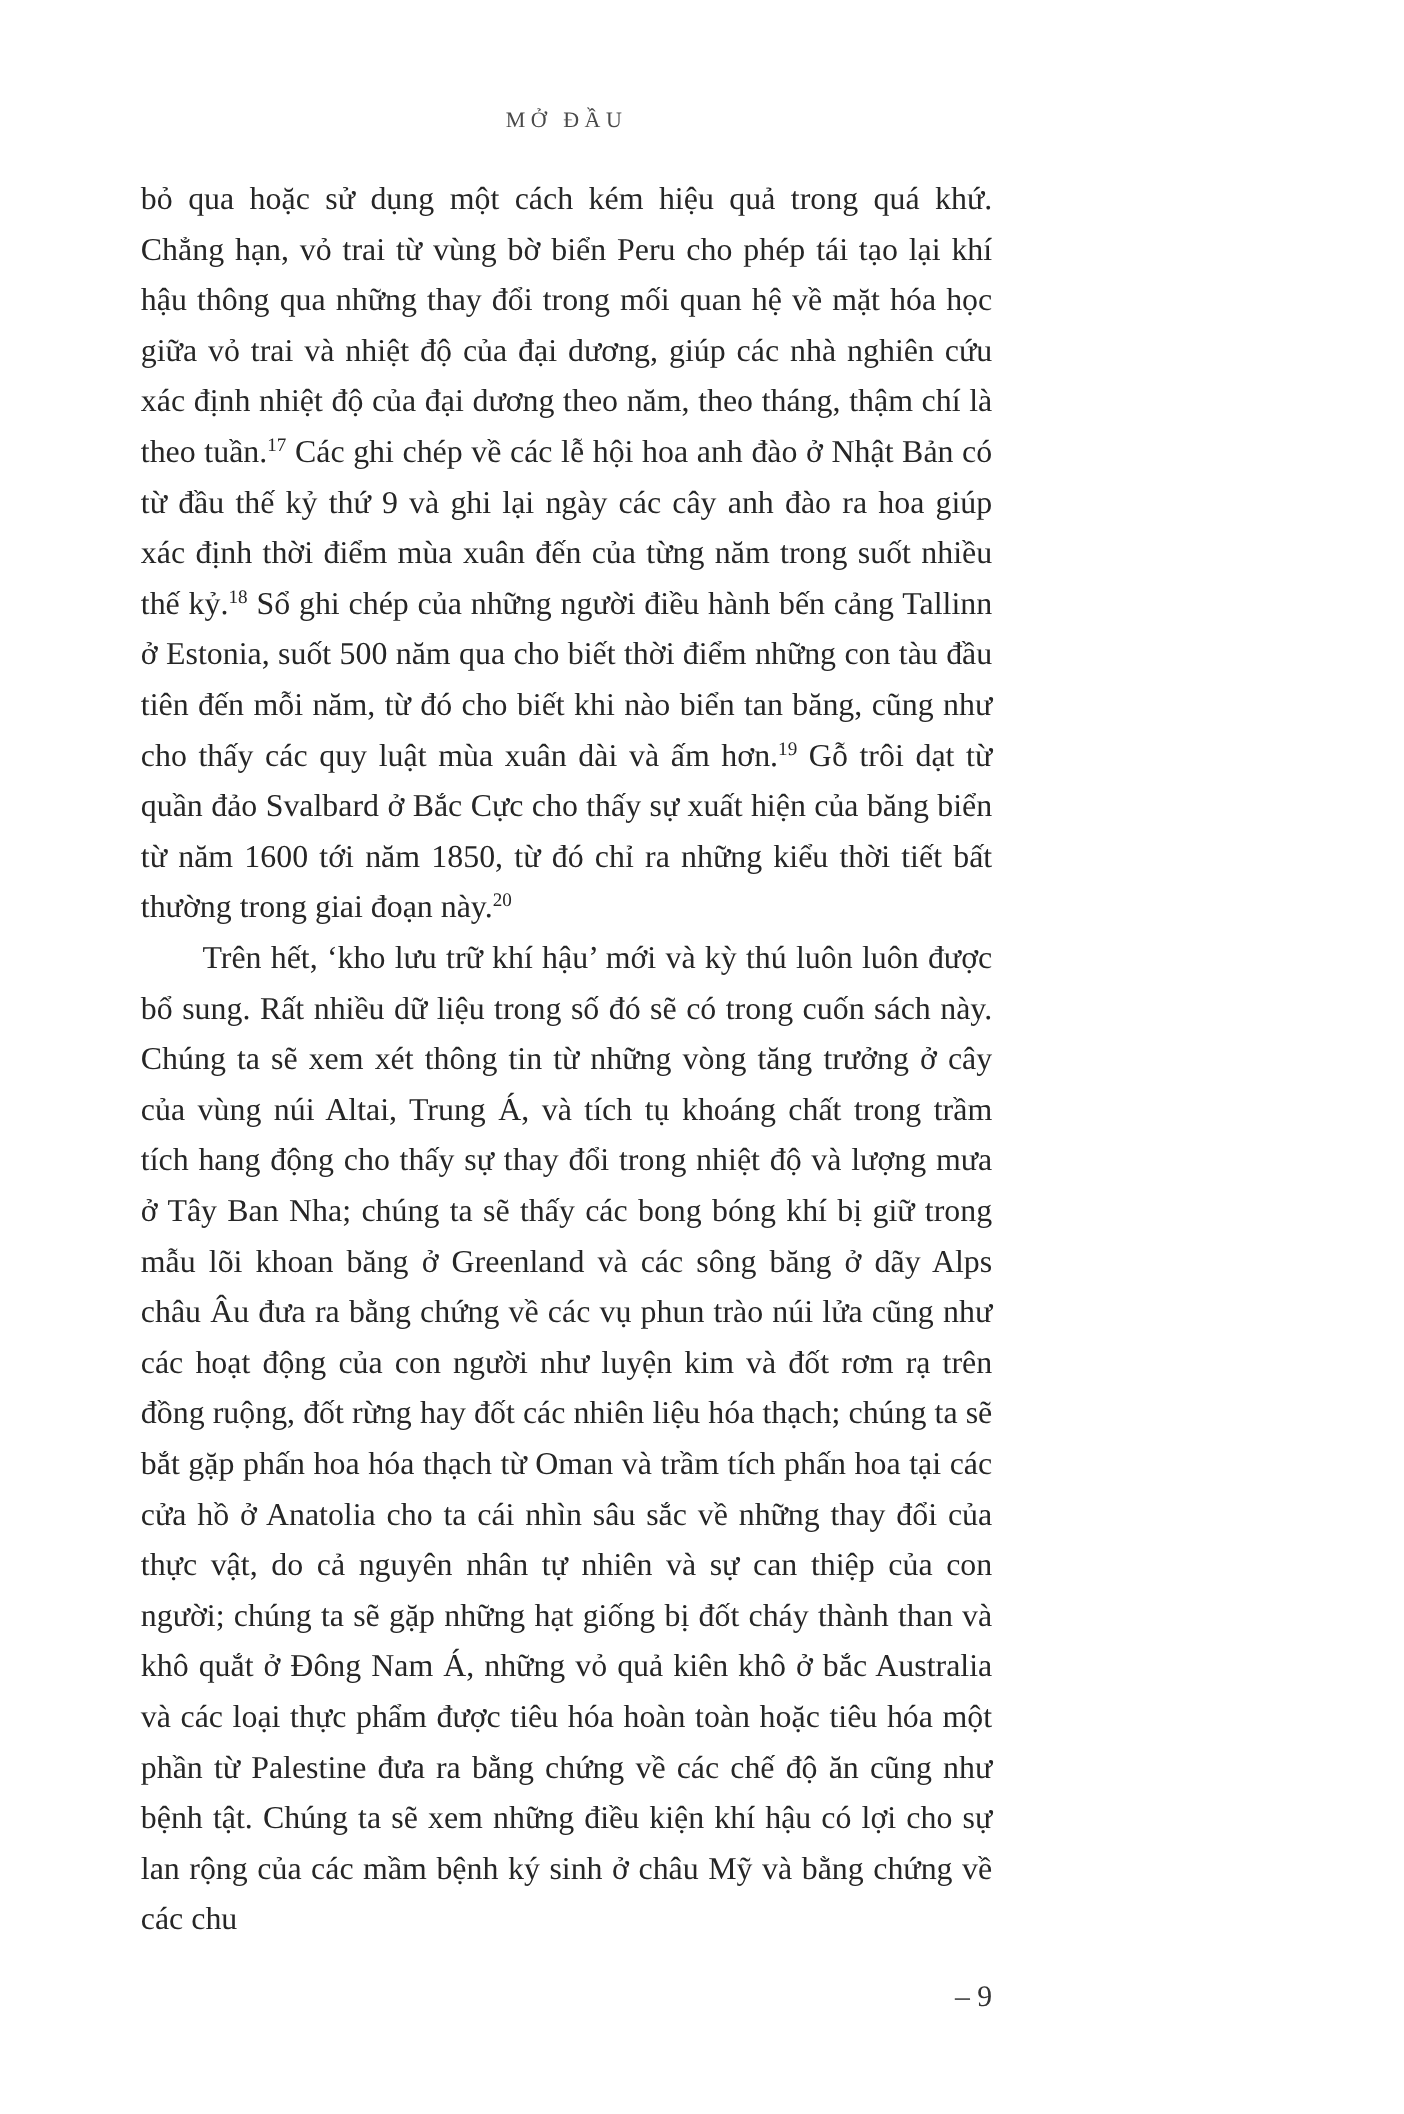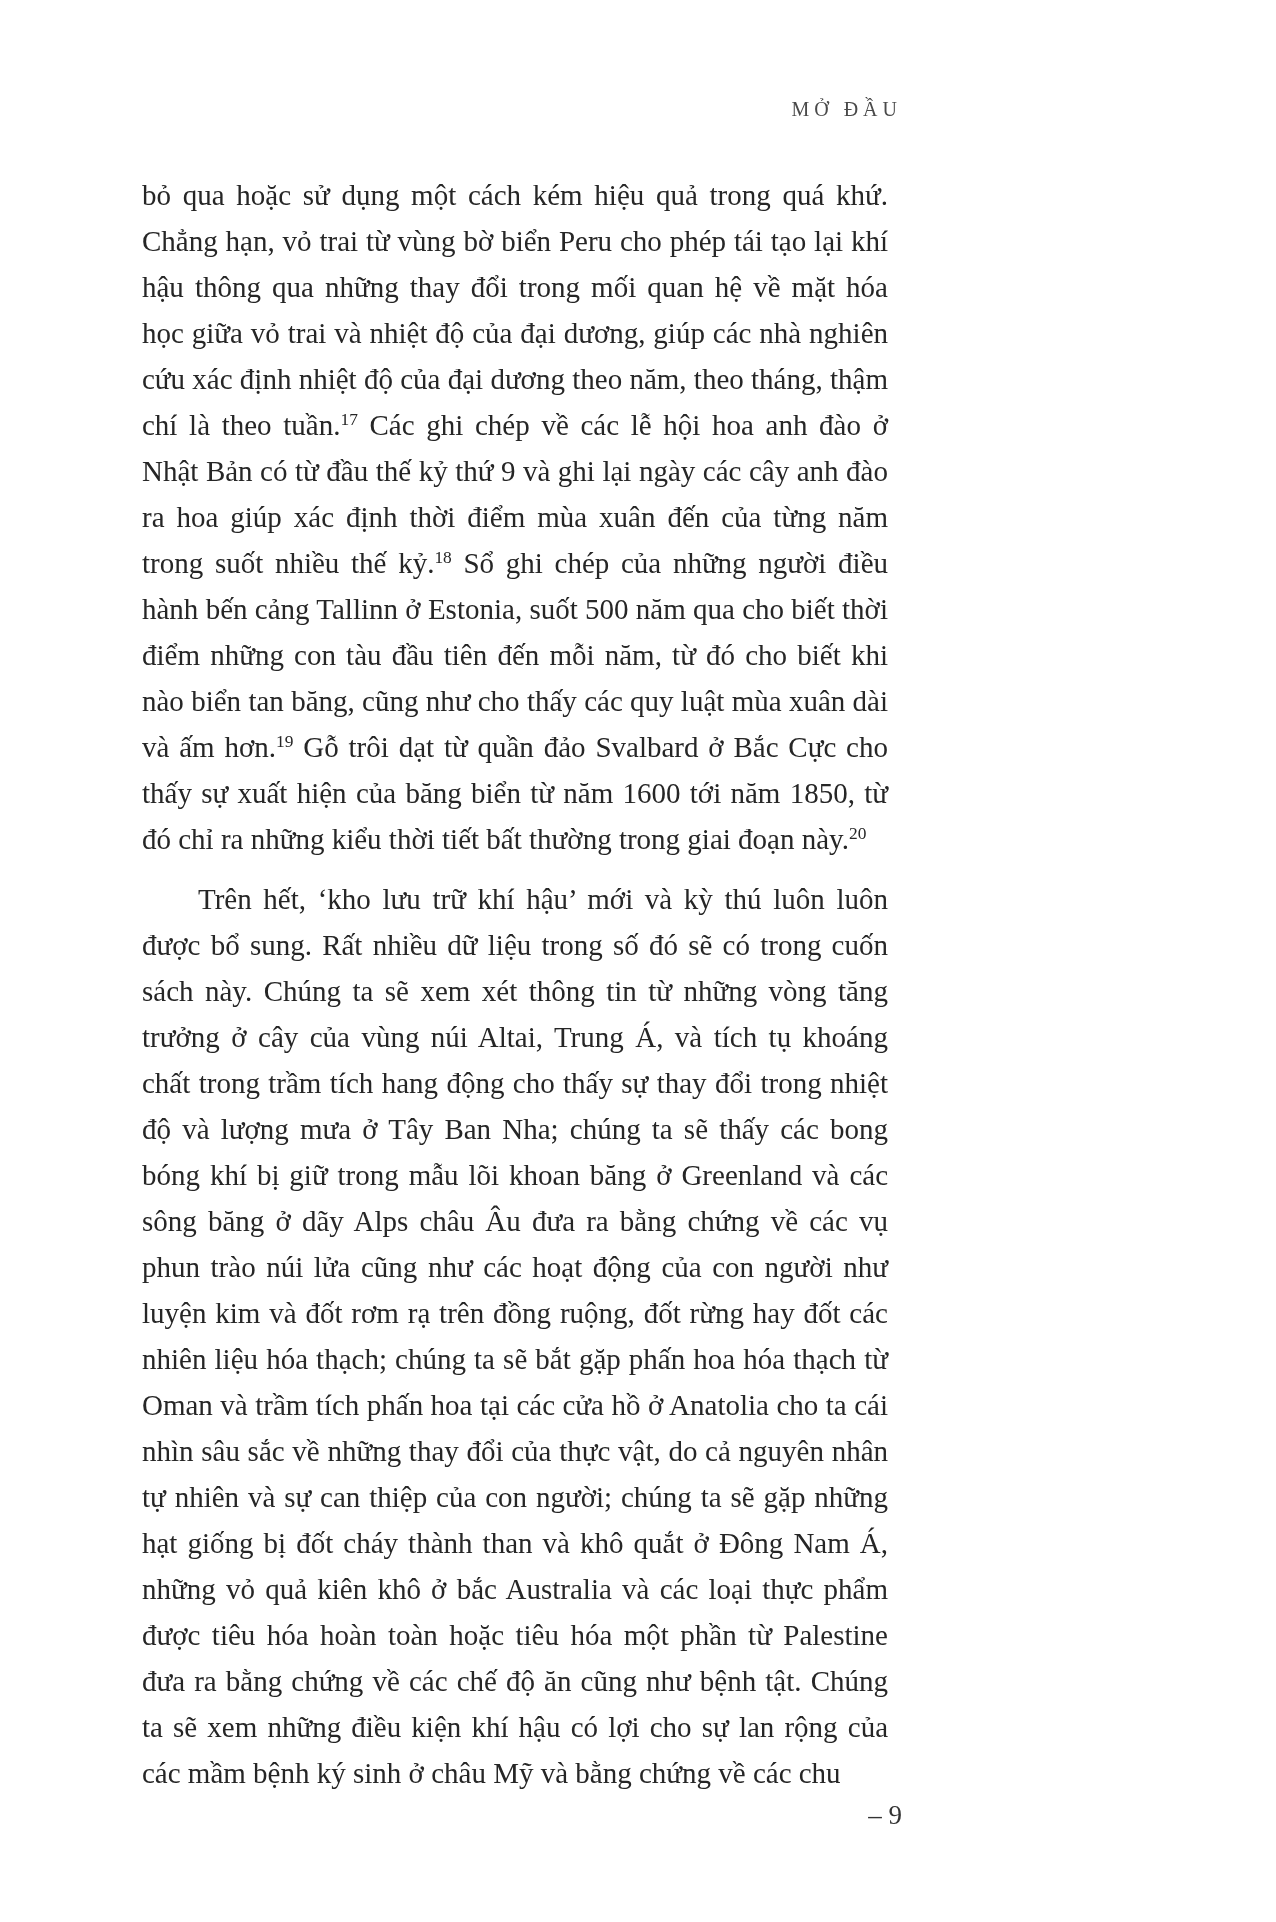"MỞ ĐẦU" .running-header { text-align: right -> center }
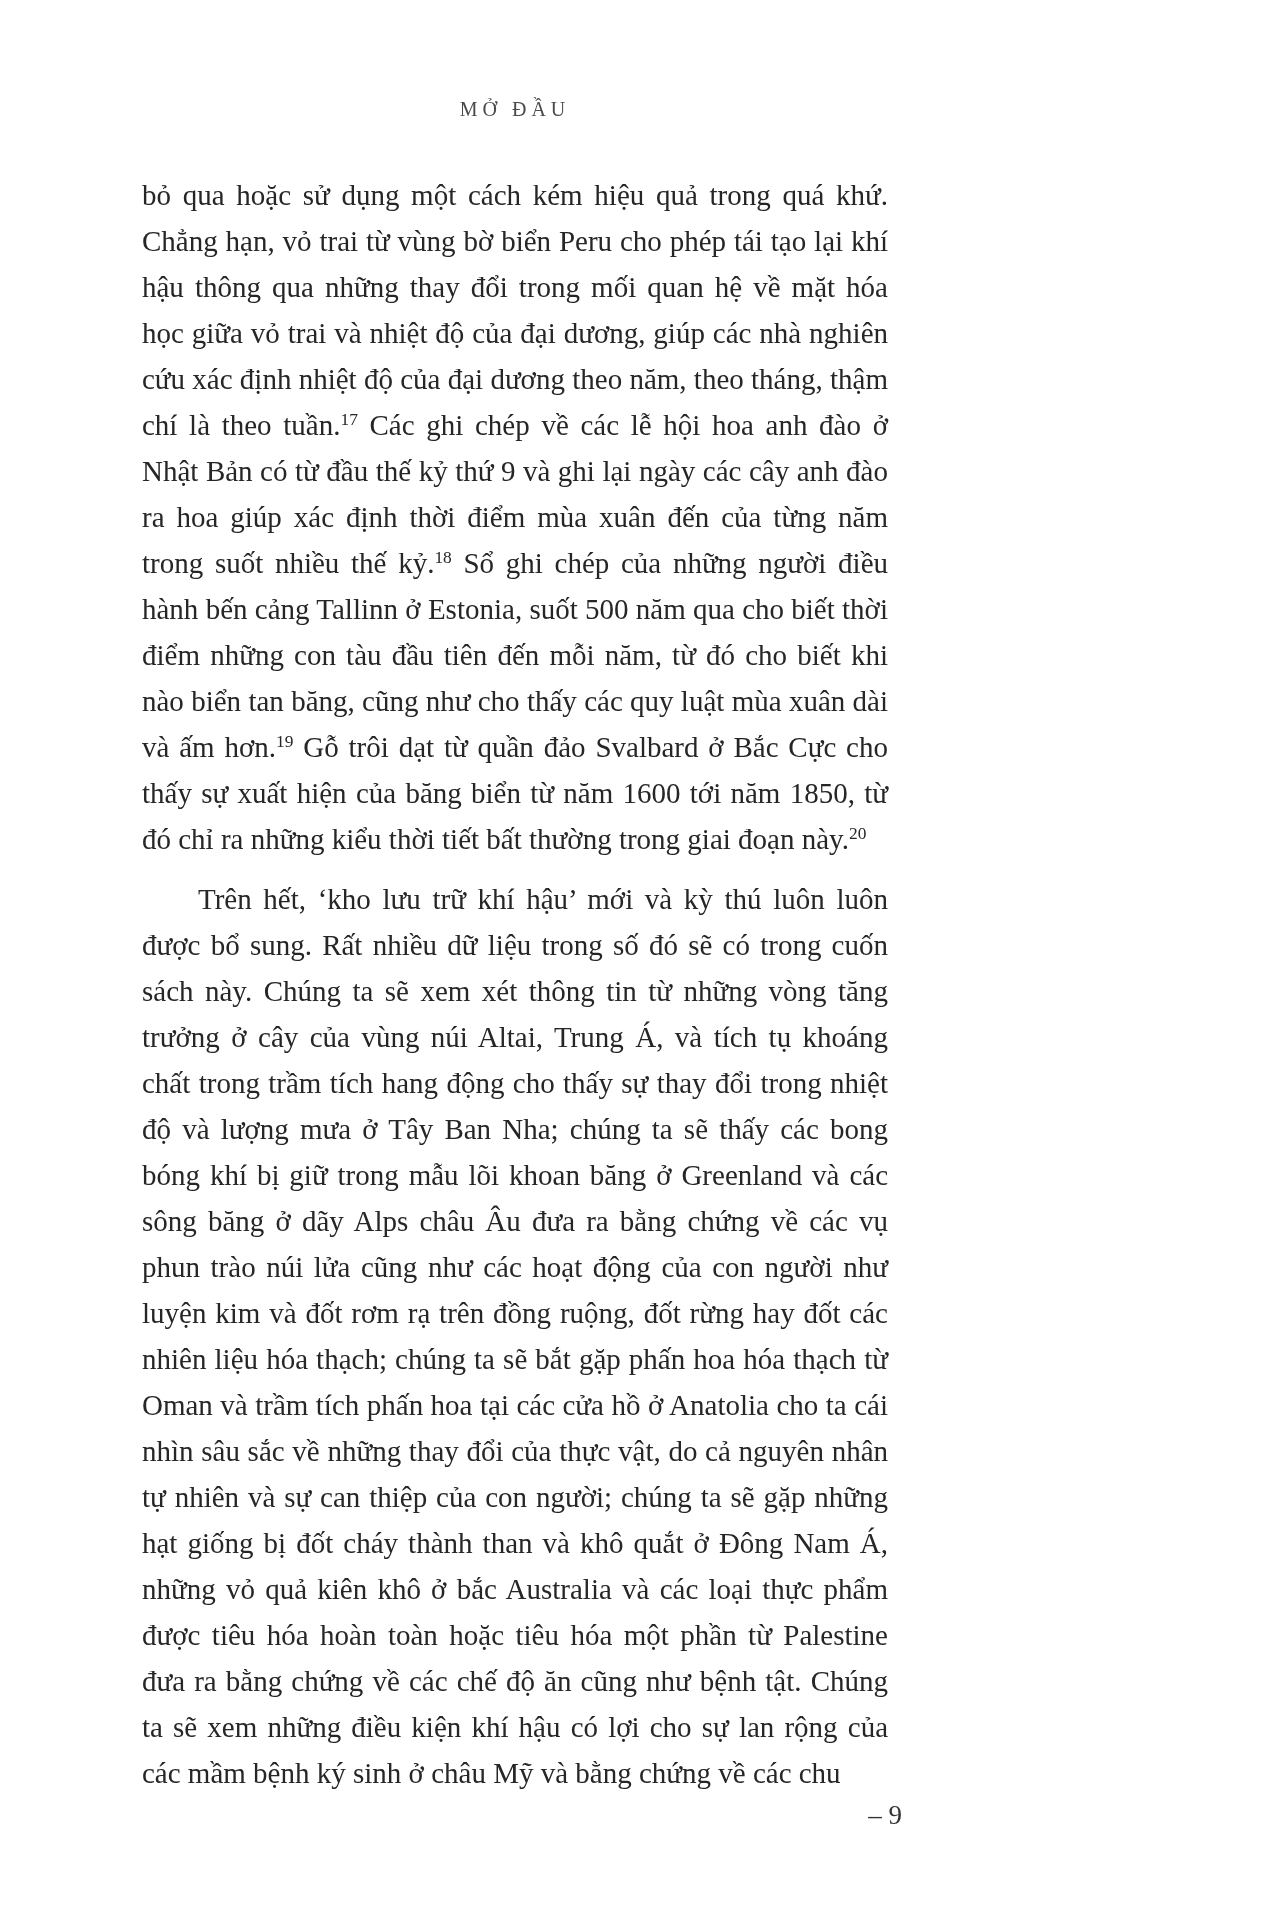"bỏ qua hoặc sử dụng" .body-text p { margin: 14px -> 0 }
